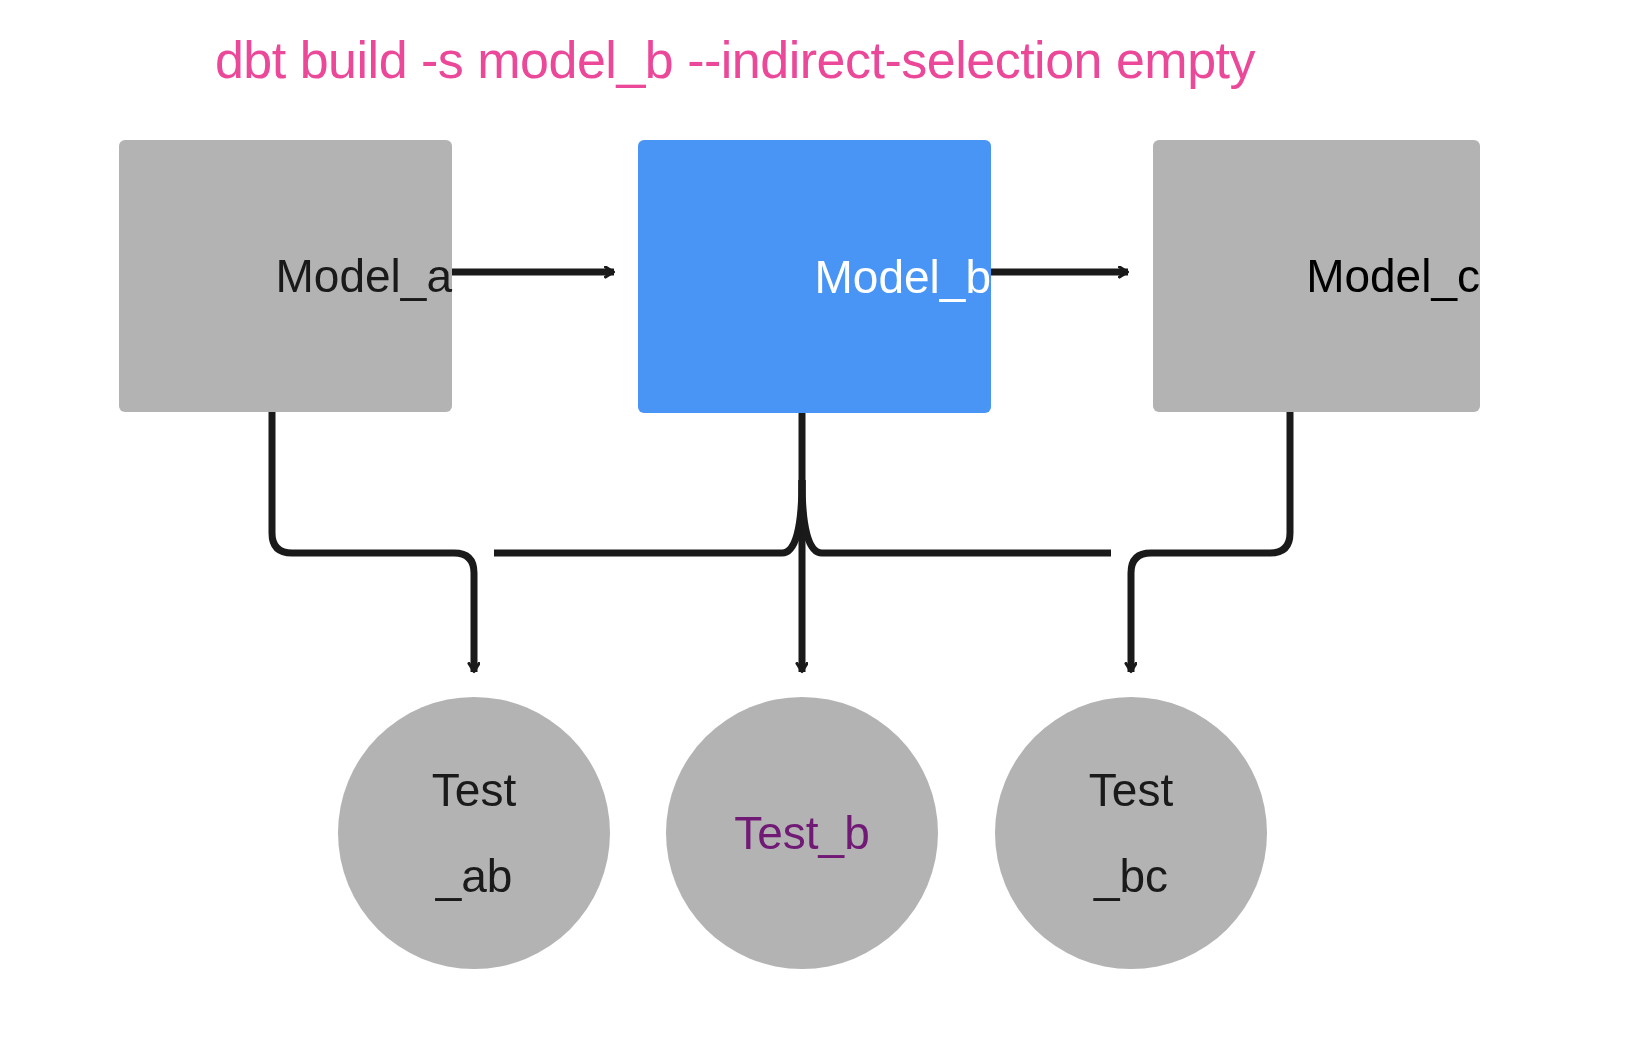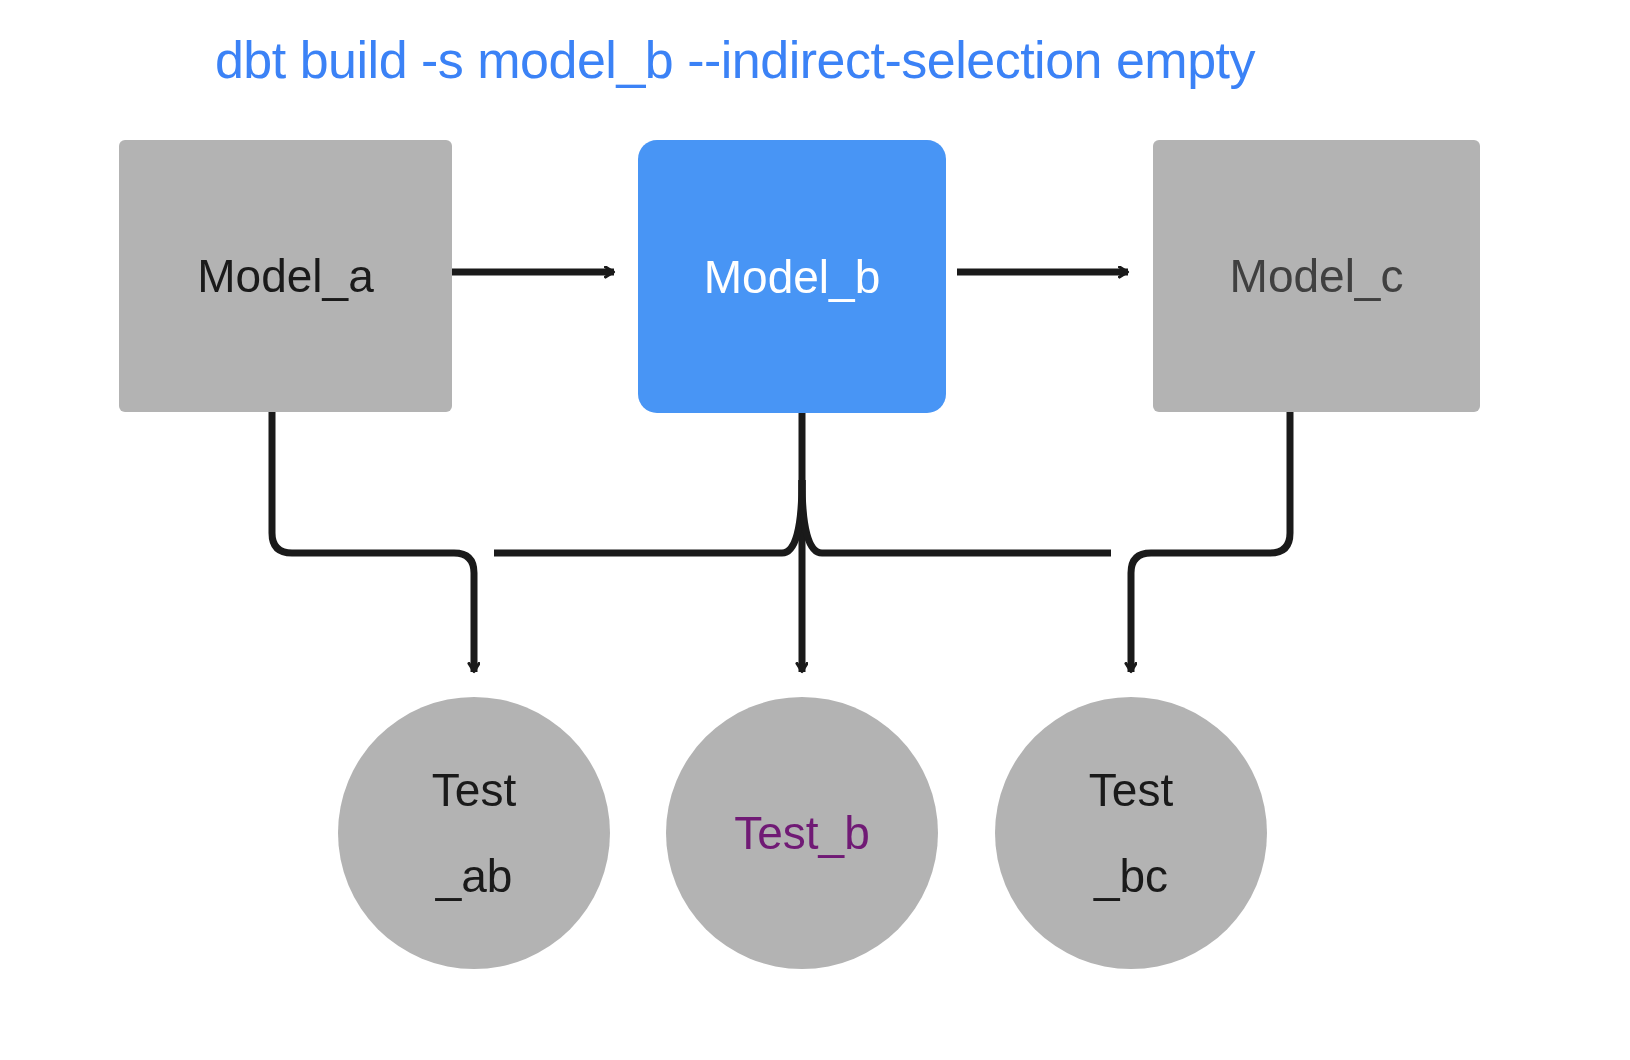"dbt build -s model_b" .title { color: #3b82f6 -> #ec4899 }
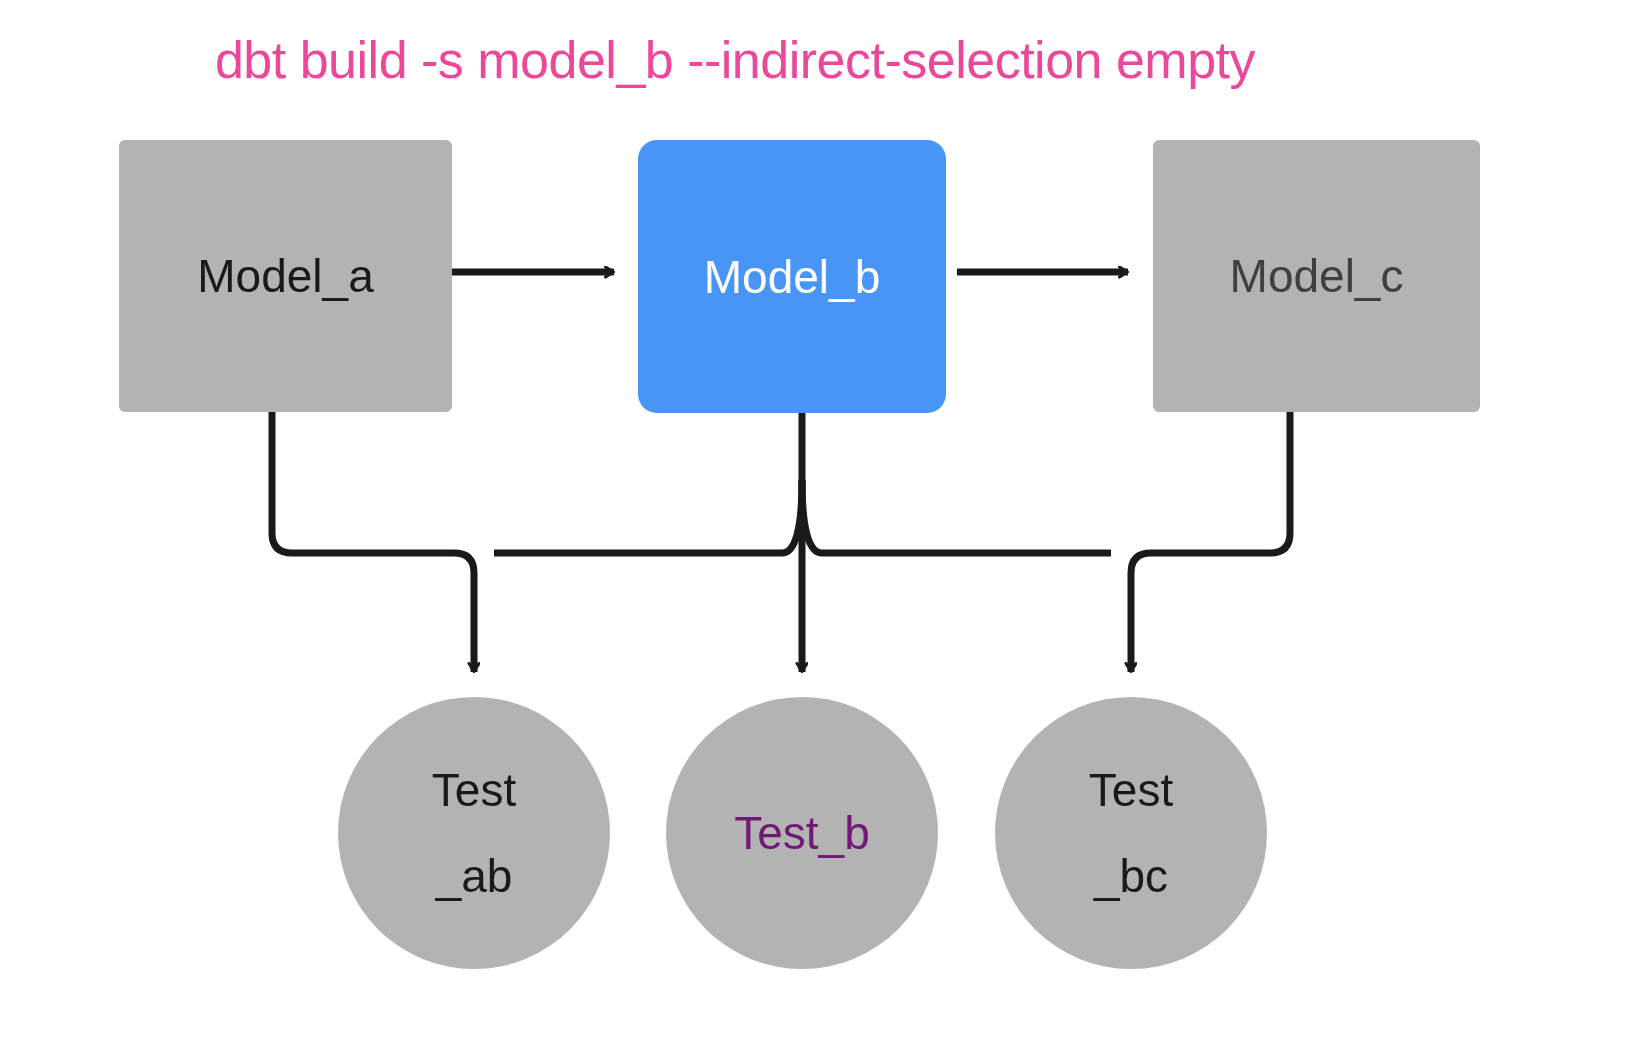"Model_a" .node-box { justify-content: none -> flex-end }
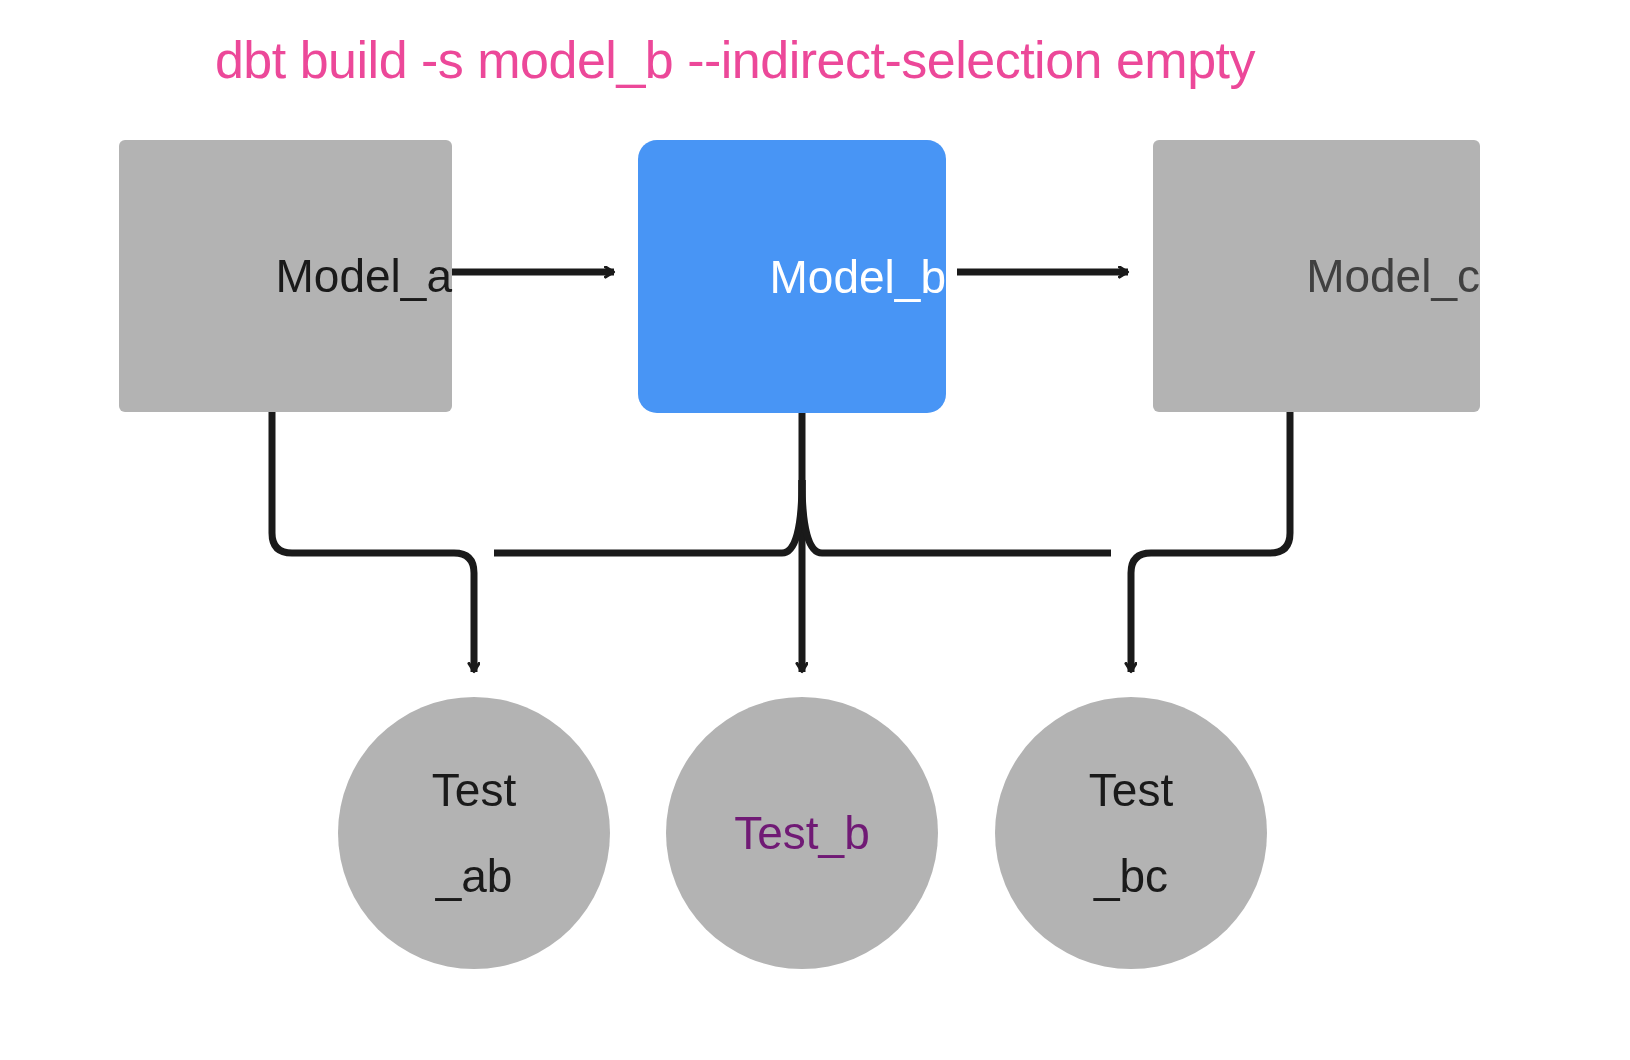"Model_b" div.node { border-radius: 19px -> none; width: 308px -> 353px }
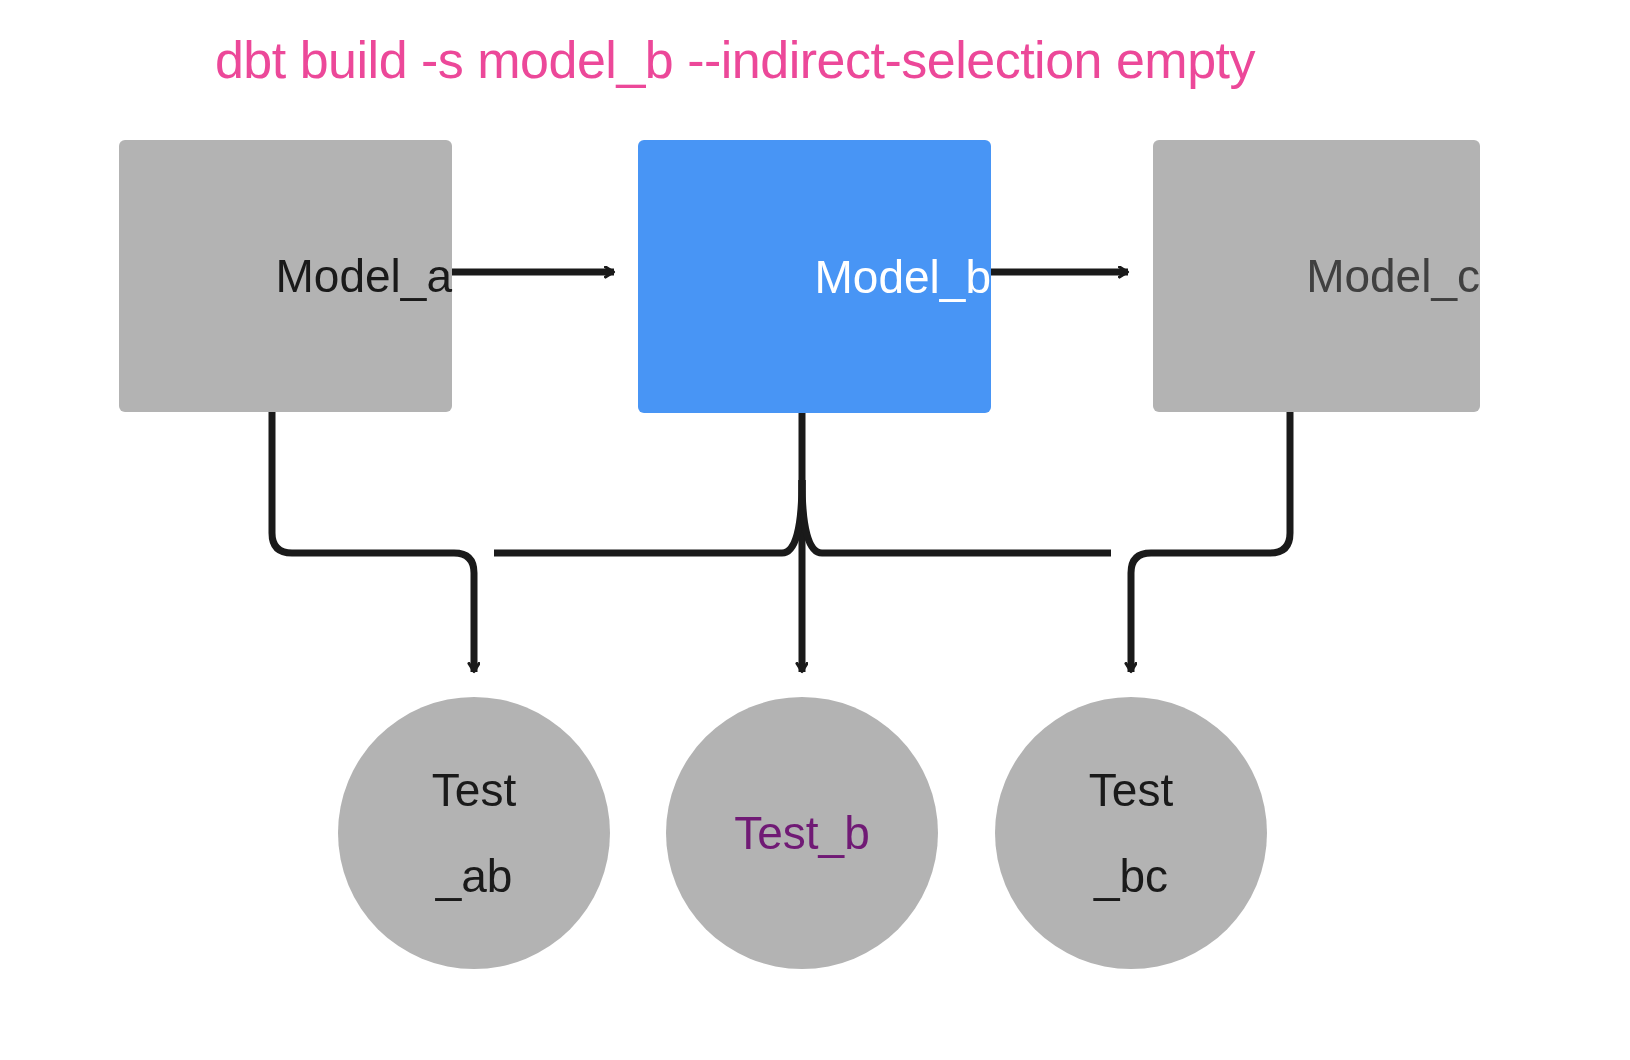"Model_c" div.node { color: #404040 -> #000000 }
